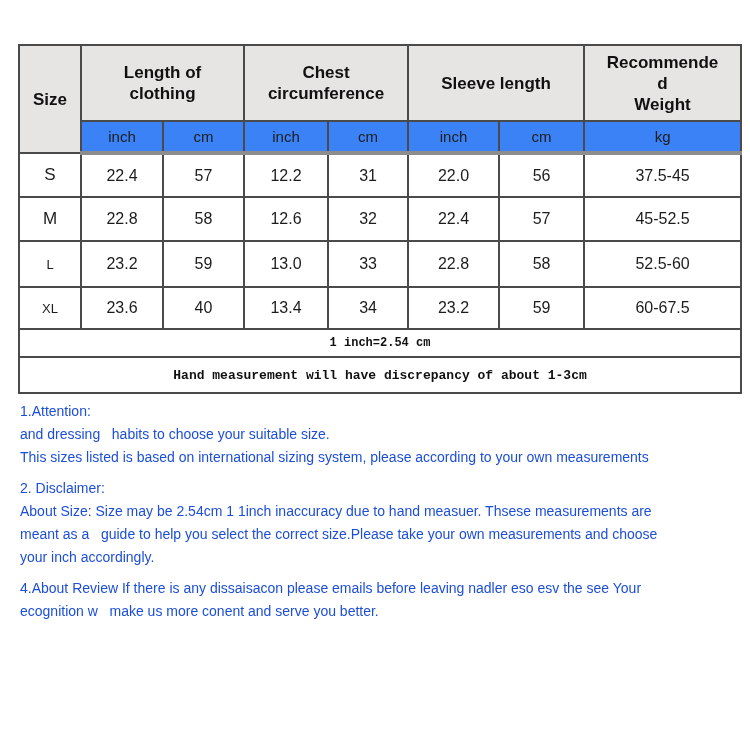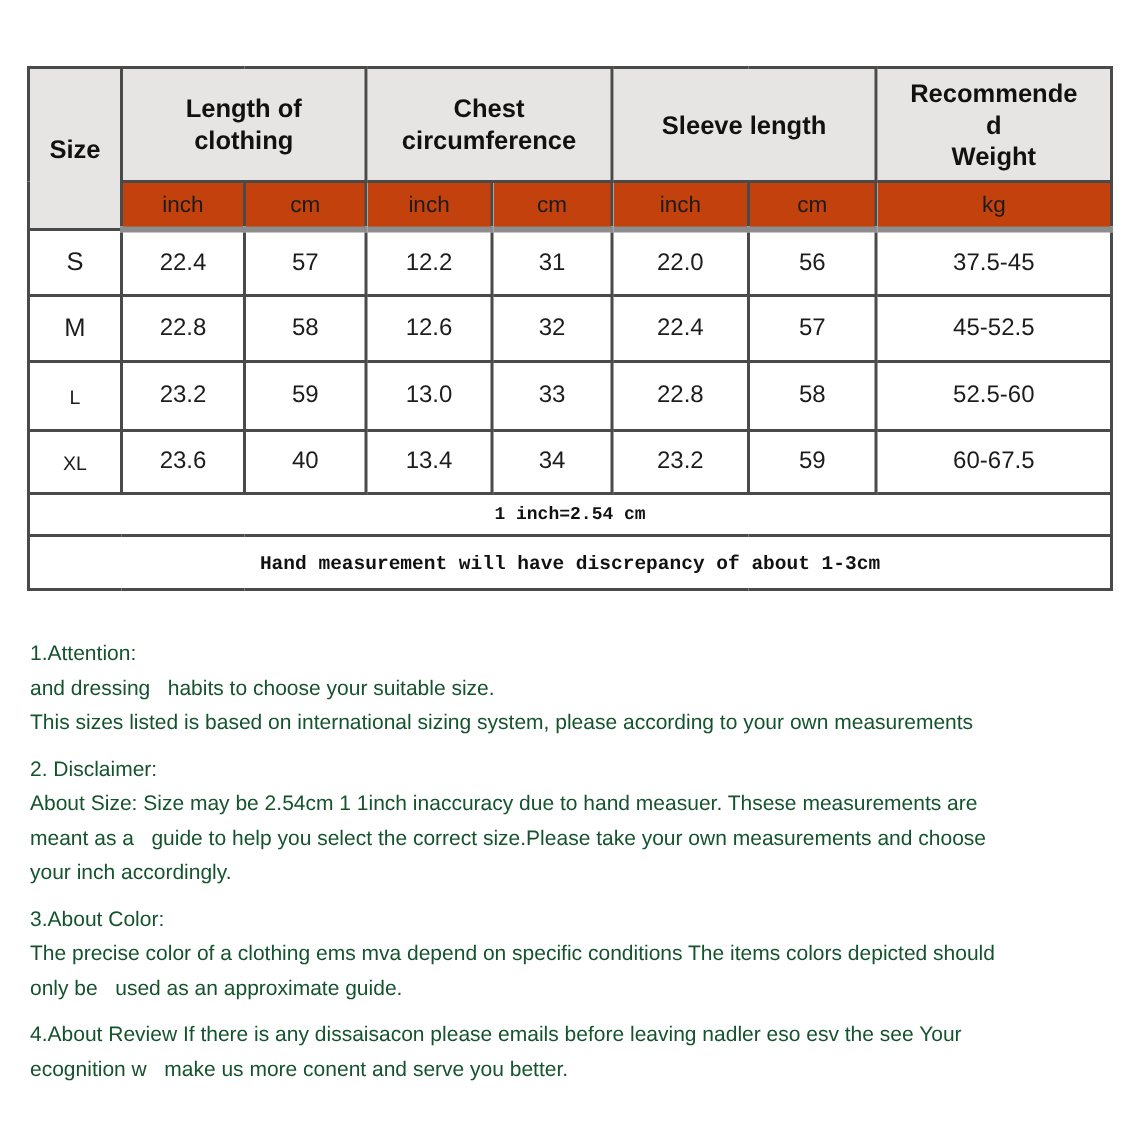"inch" tr.units-row th { background: #c2410c -> #3b82f6 }
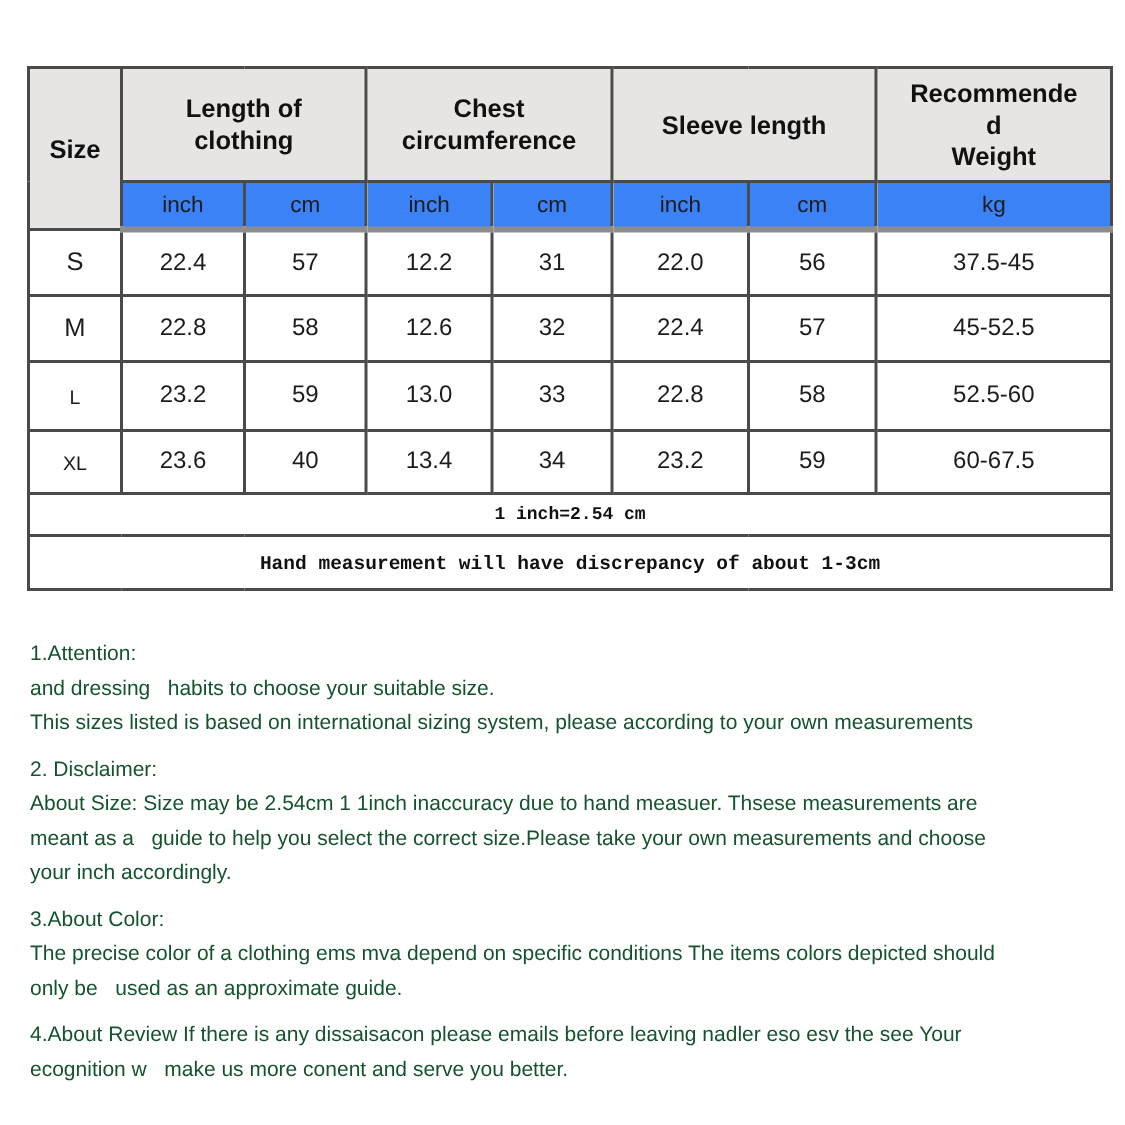"1.Attention:" .paras { color: #14532d -> #1d4ed8; top: 424px -> 400px }
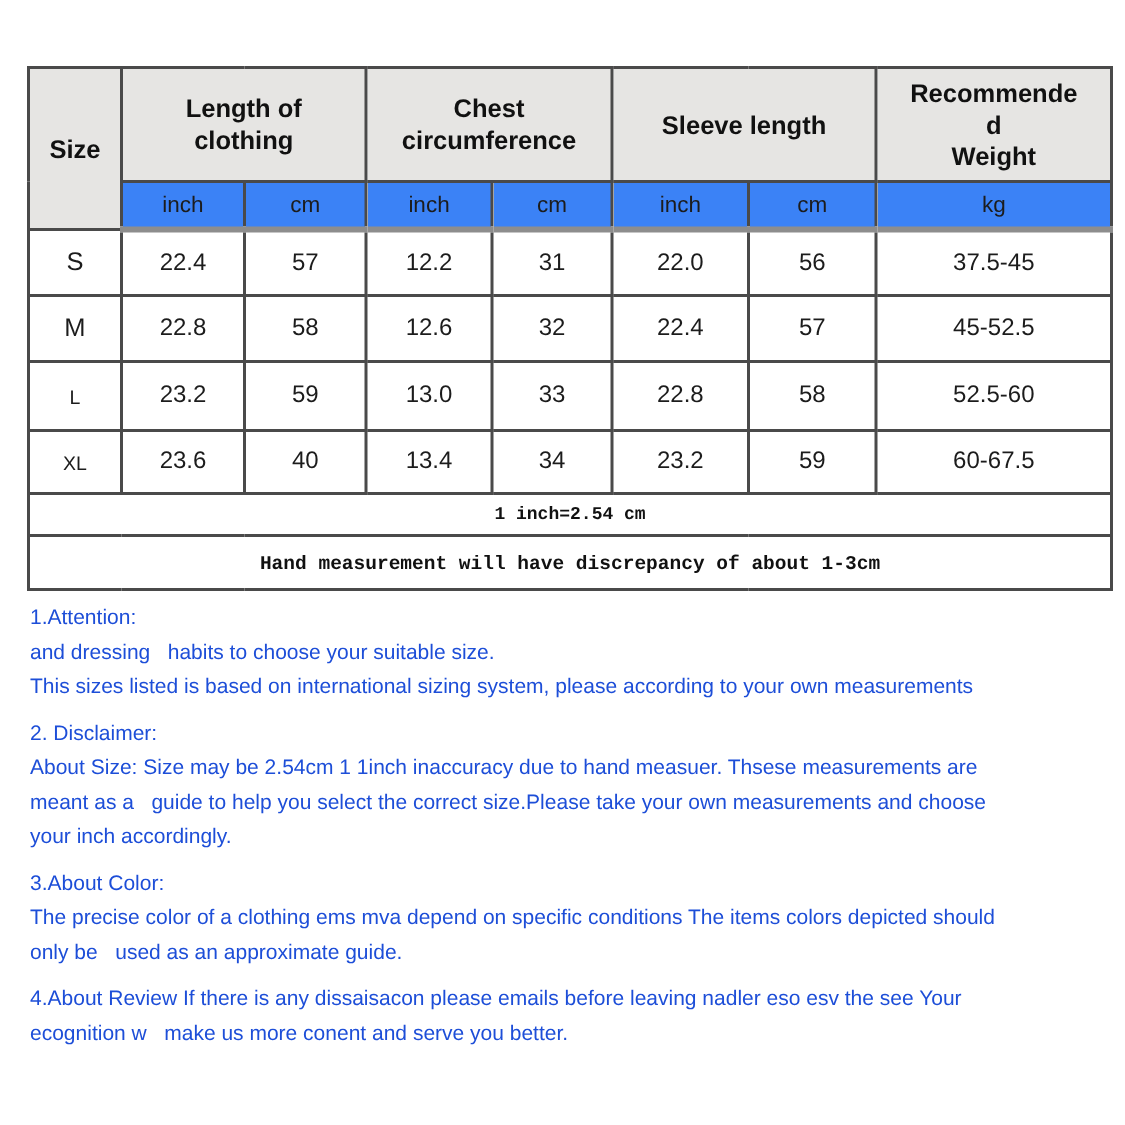"3.About Color:" div.para { html: <div> <div>3.About Color:</div> <div>The precise color of a clothing ems mva depend on specific conditions The items colors depicted should</div> <div>only be used as an approximate guide.</div> </div> -> none }
